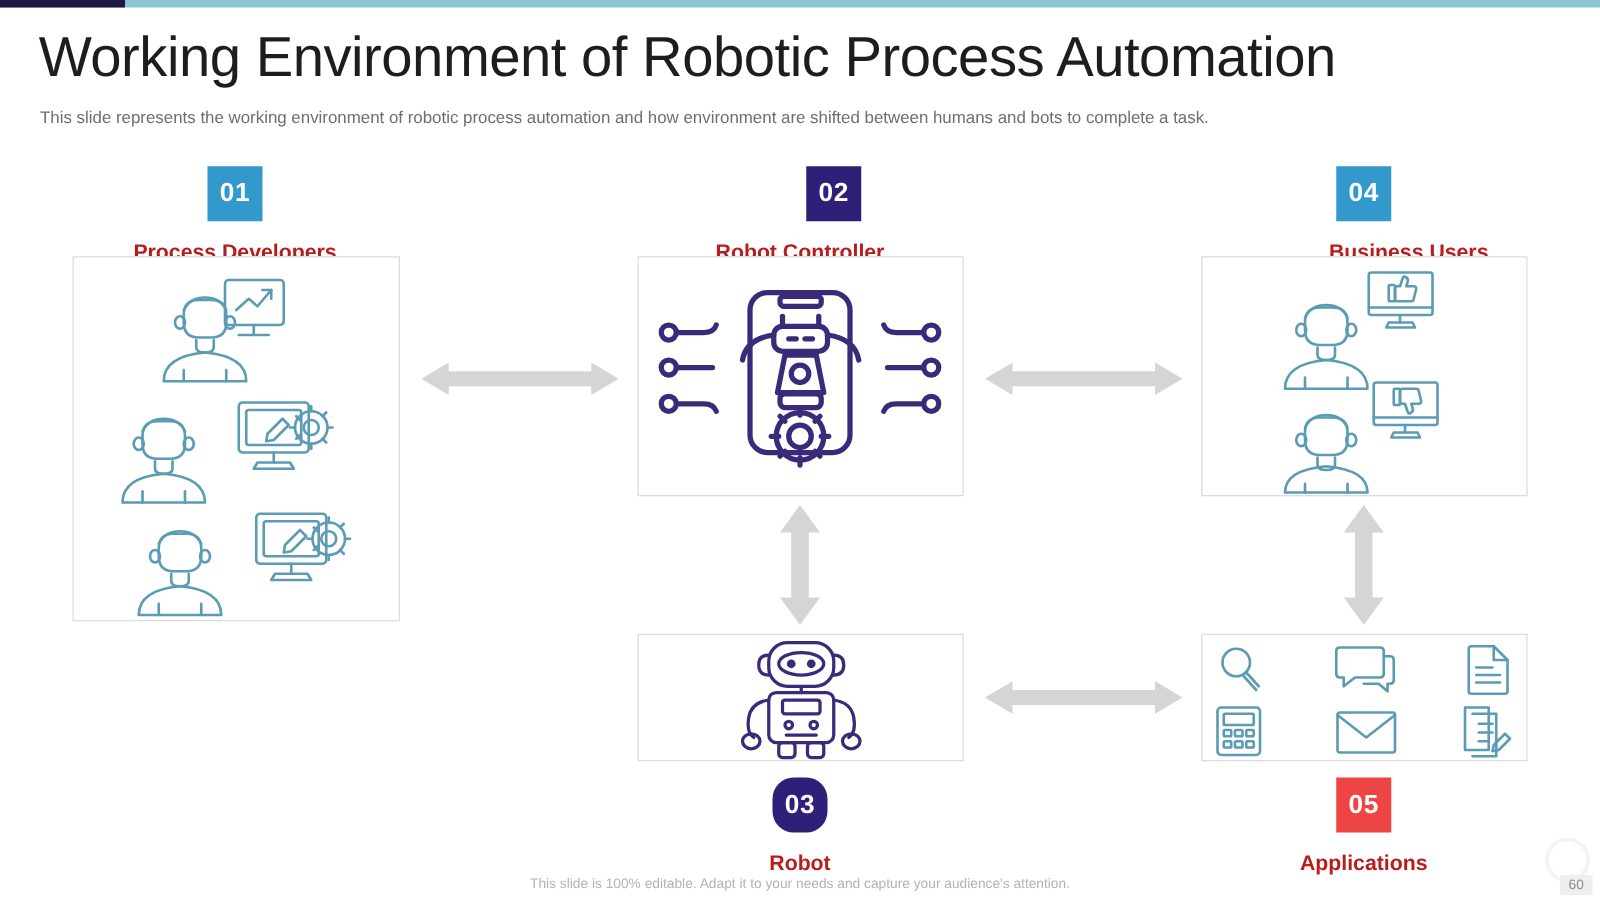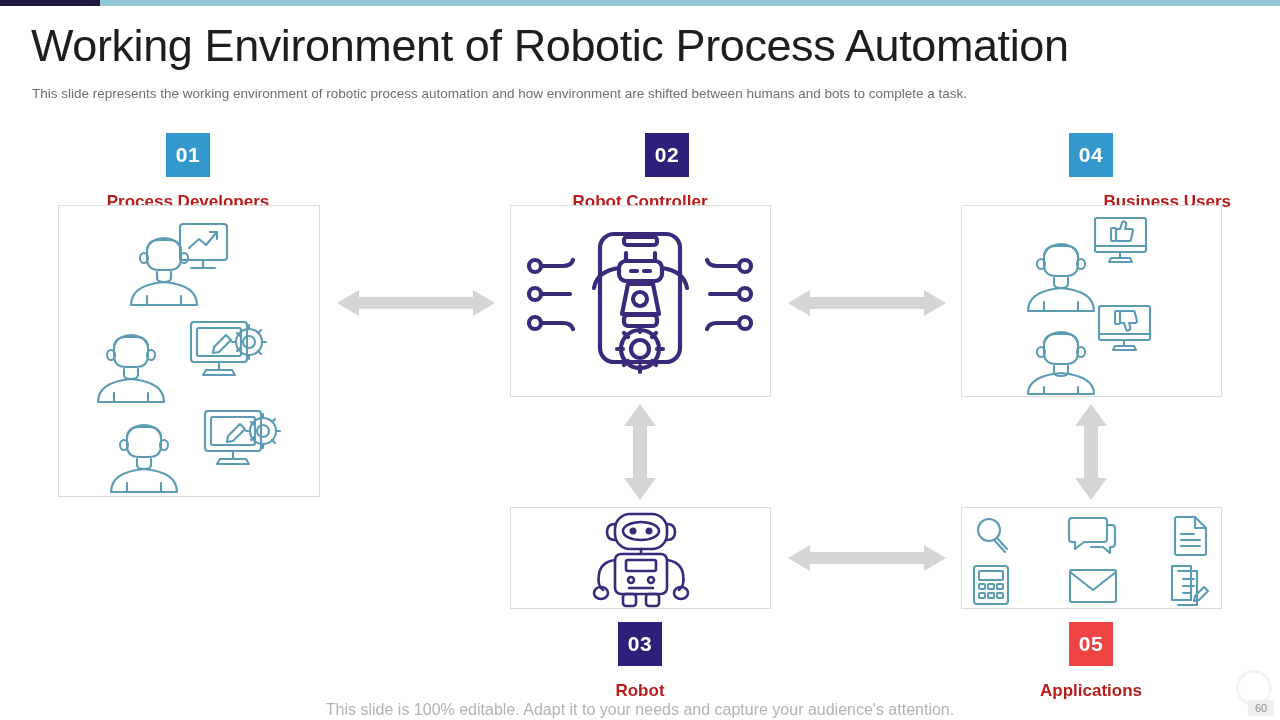"Business Users" div.grp-title { left: 951px -> 987px; text-align: right -> none }
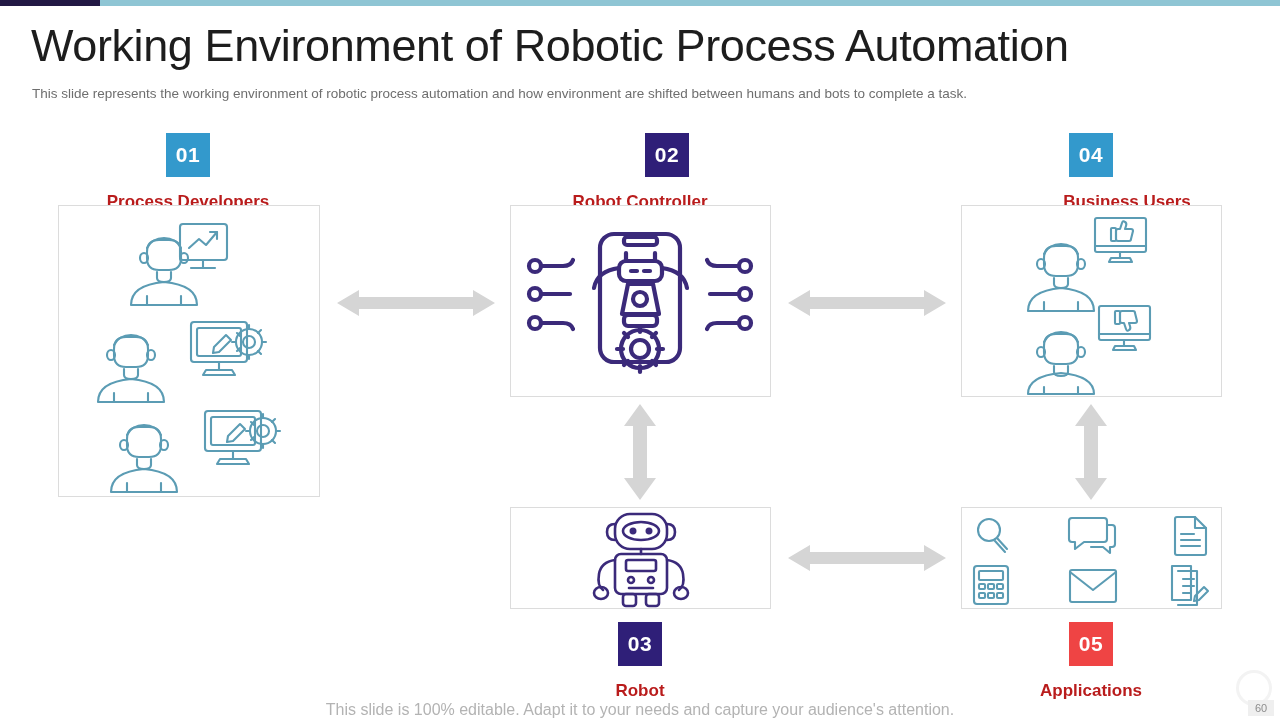"03" div.badge { border-radius: none -> 17px }
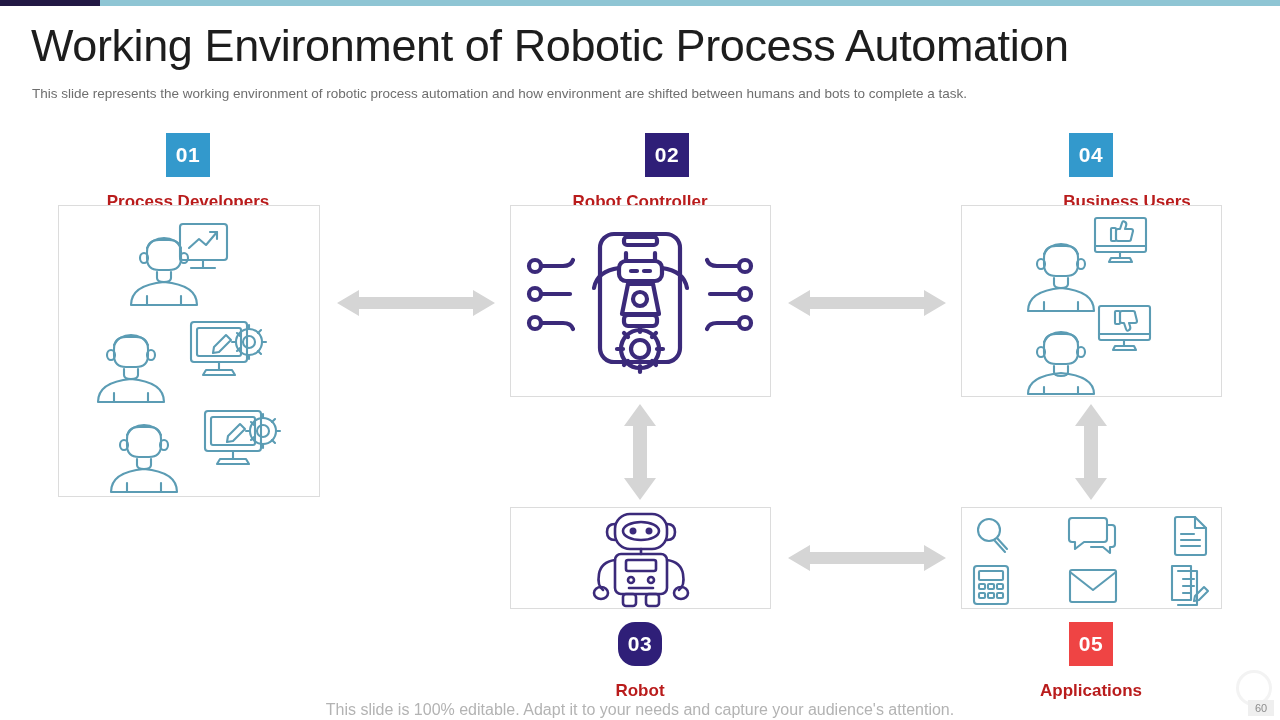"This slide is 100% editable." .footer-note { font-size: 16px -> 11px }
